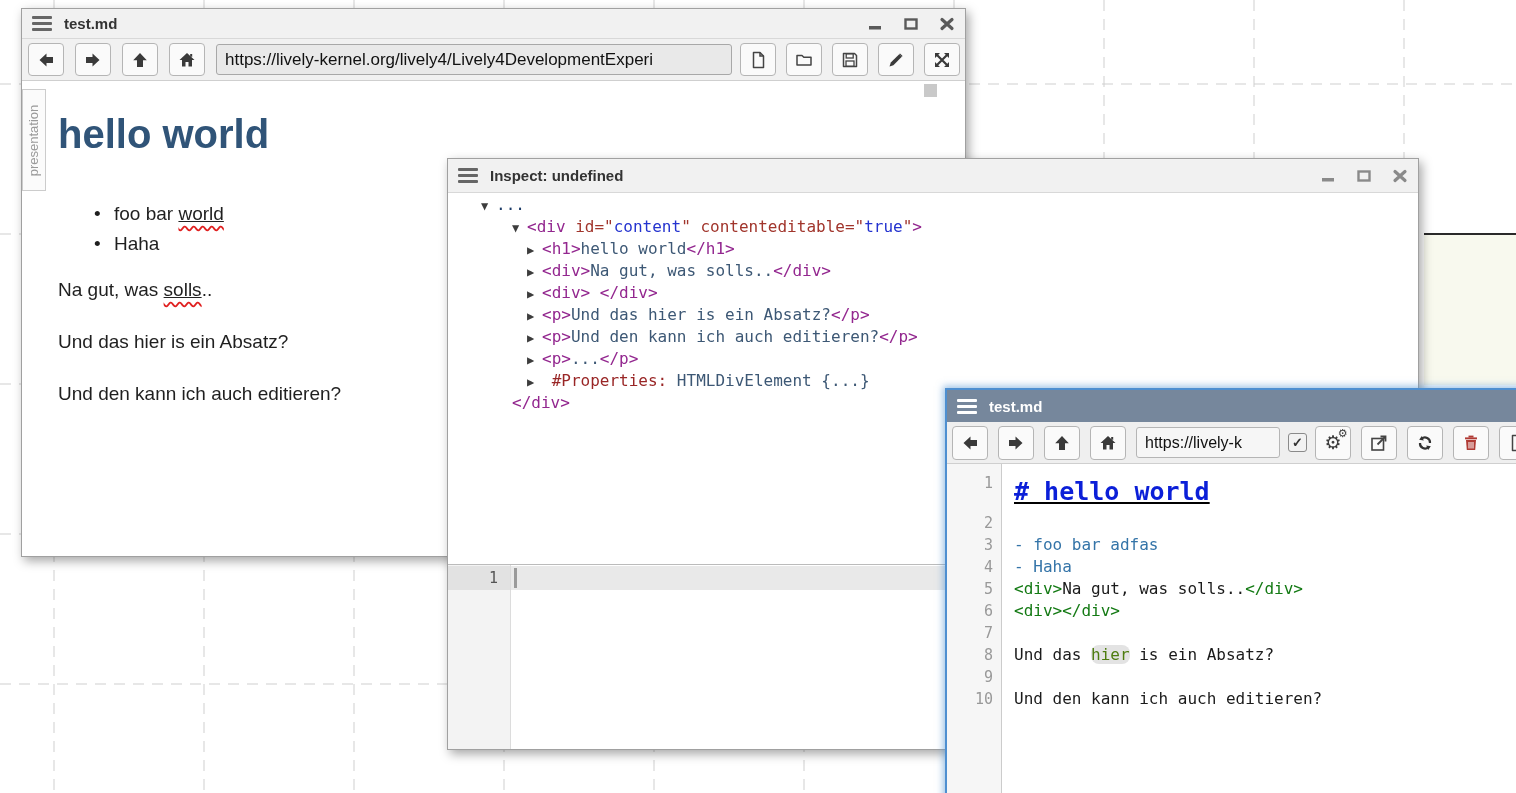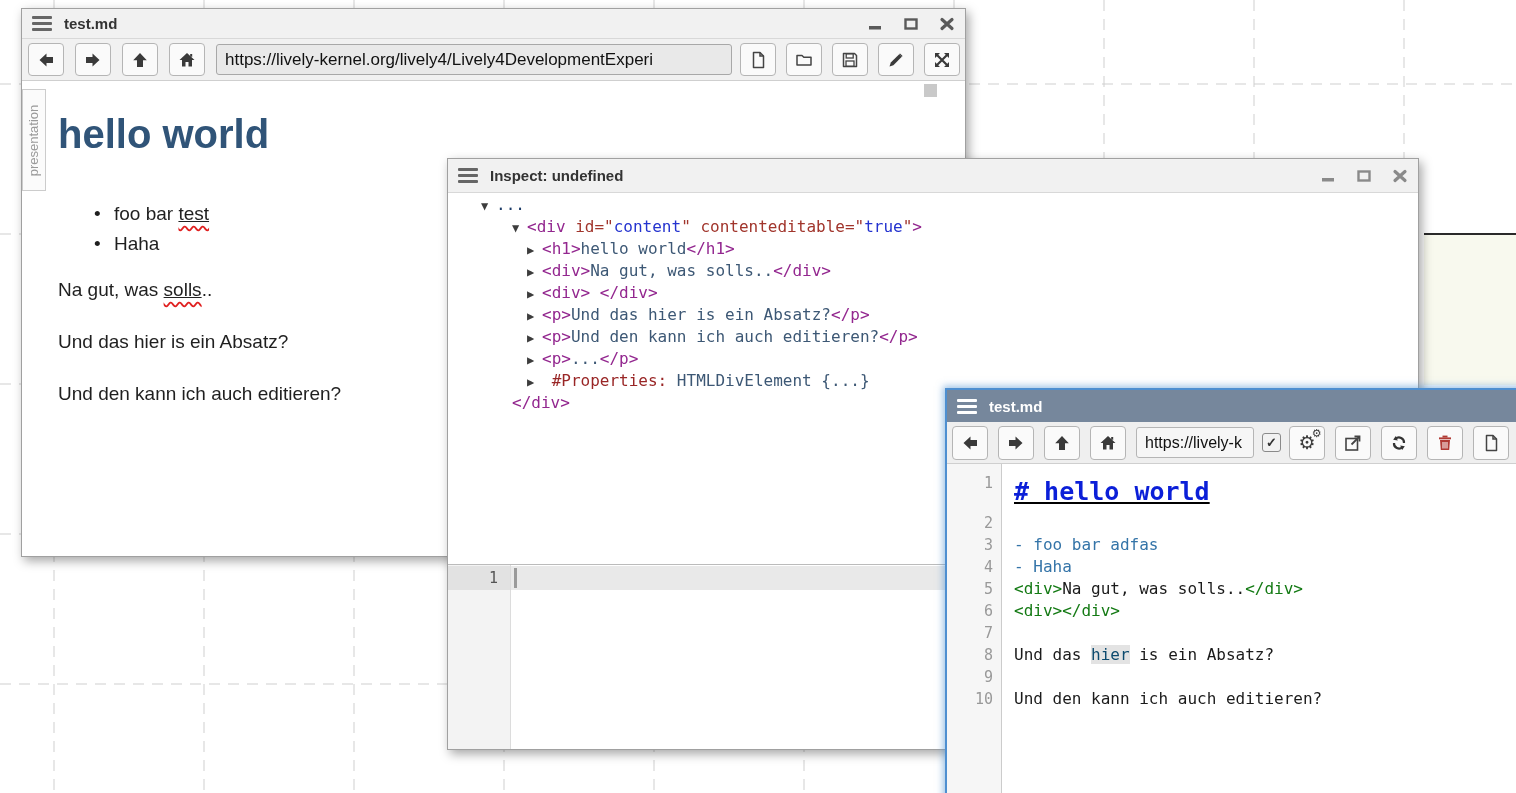"test" span.u-wavy { text: test -> world }
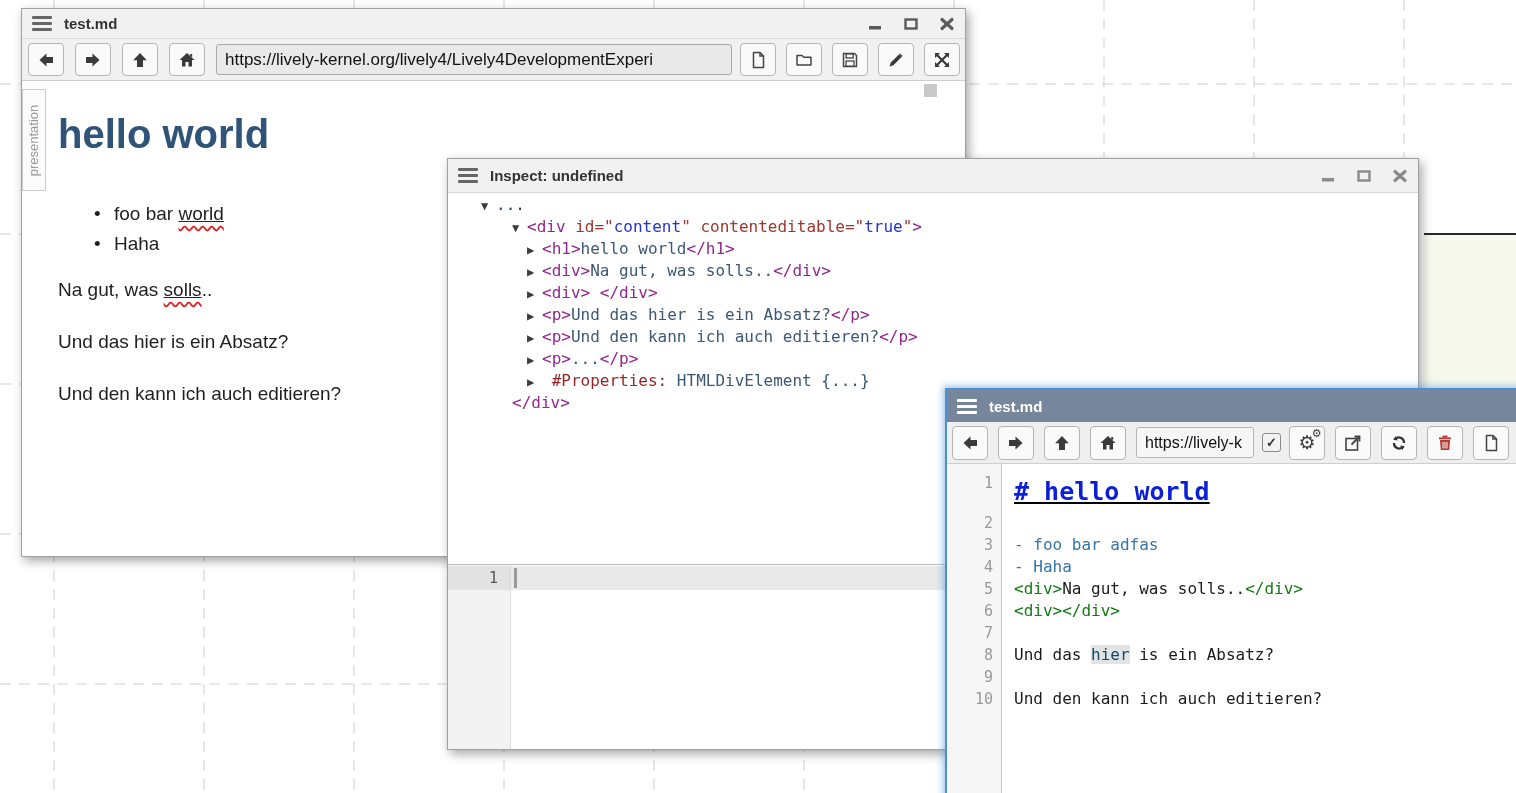"https://lively-k" #win3 .url-input { width: 118px -> 144px }
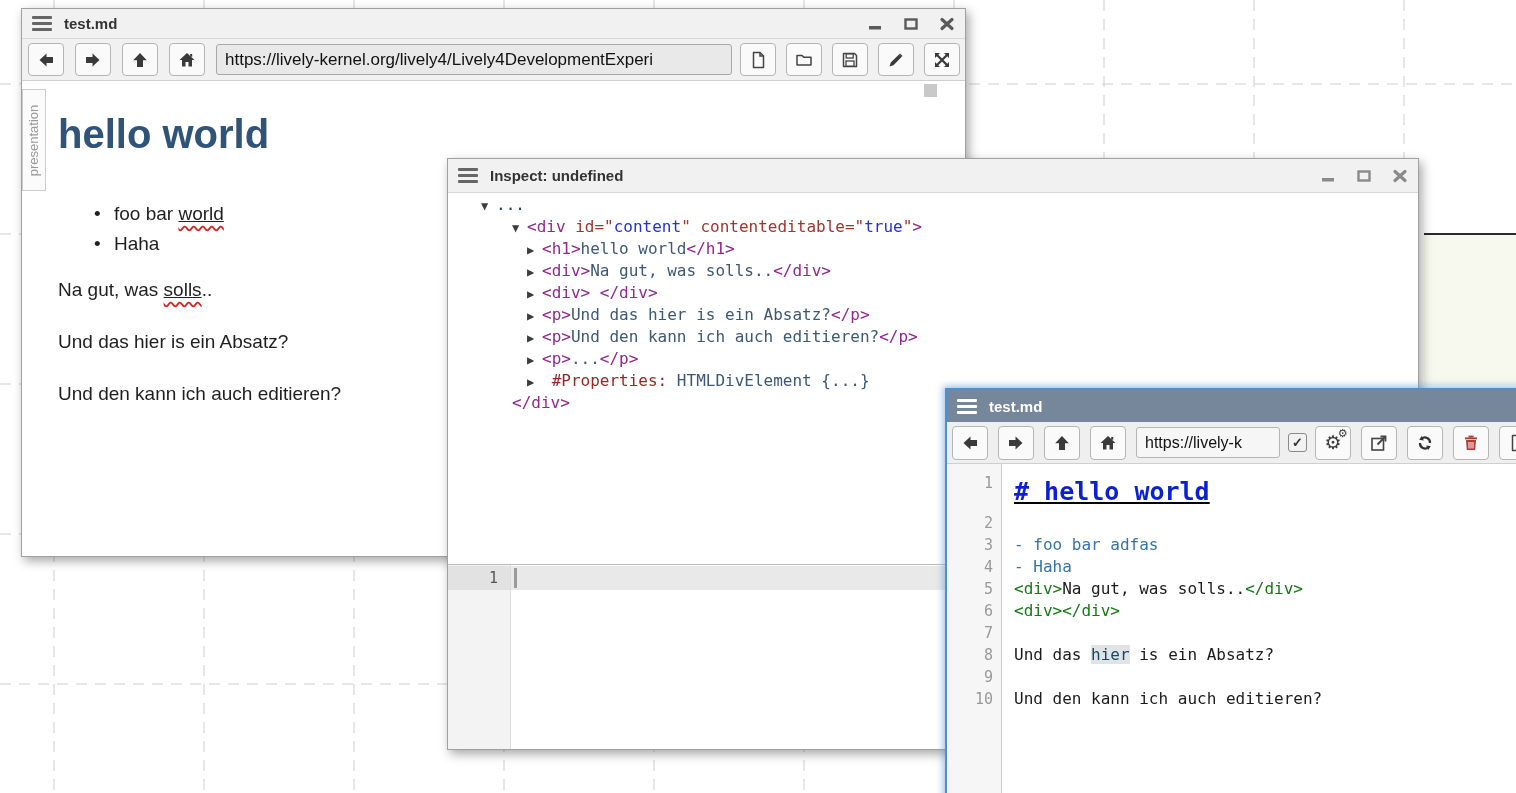"hier" .tok-hl { border-radius: none -> 8px; color: #0c4a6e -> #4d7c0f }
